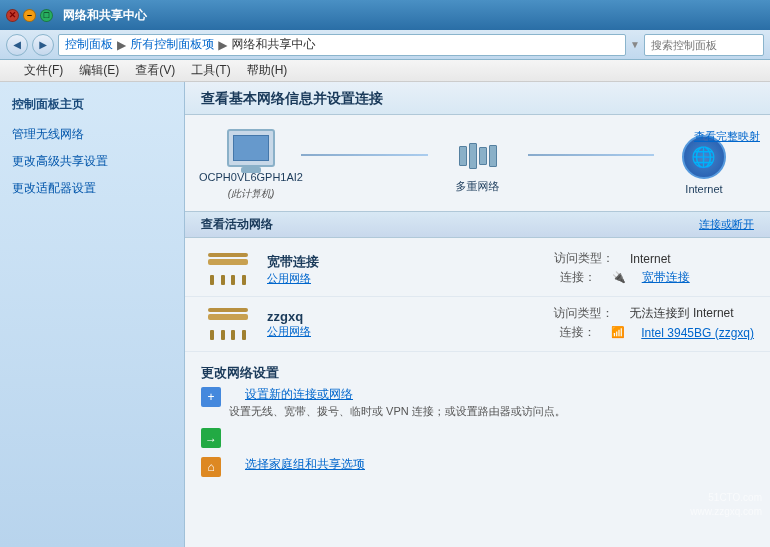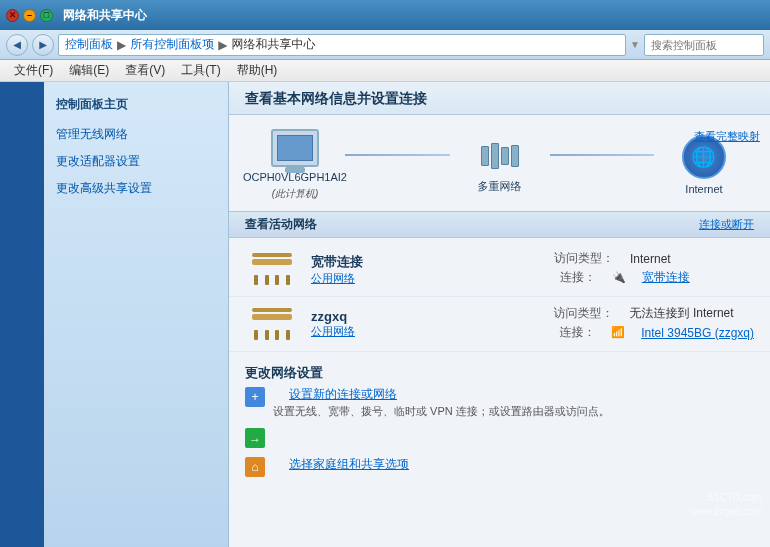"文件(F)" .menu-bar { padding: 0 6px -> 0 16px }
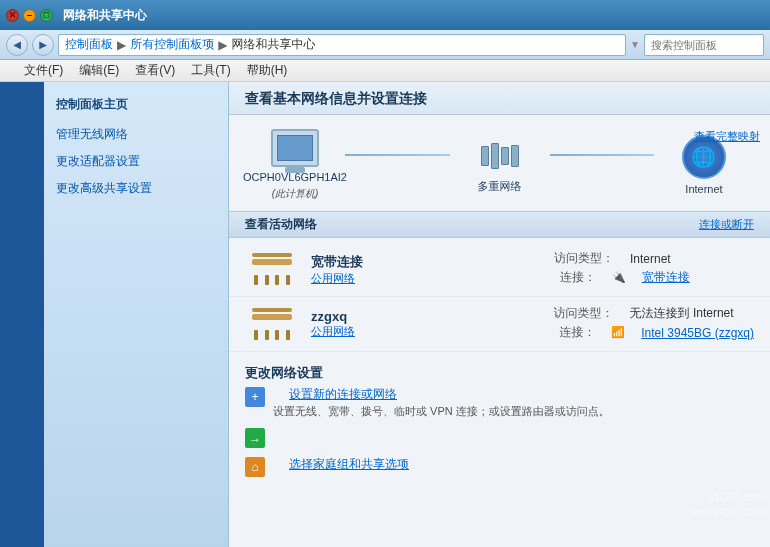"控制面板主页" .sidebar { margin-left: 44px -> none }
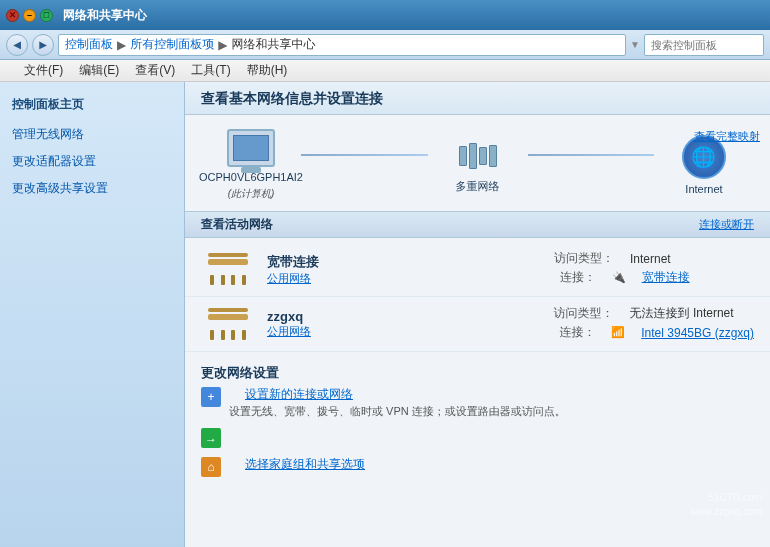"更改适配器设置" a.sidebar-link { order: before "更改高级共享设置" -> after "更改高级共享设置" }
